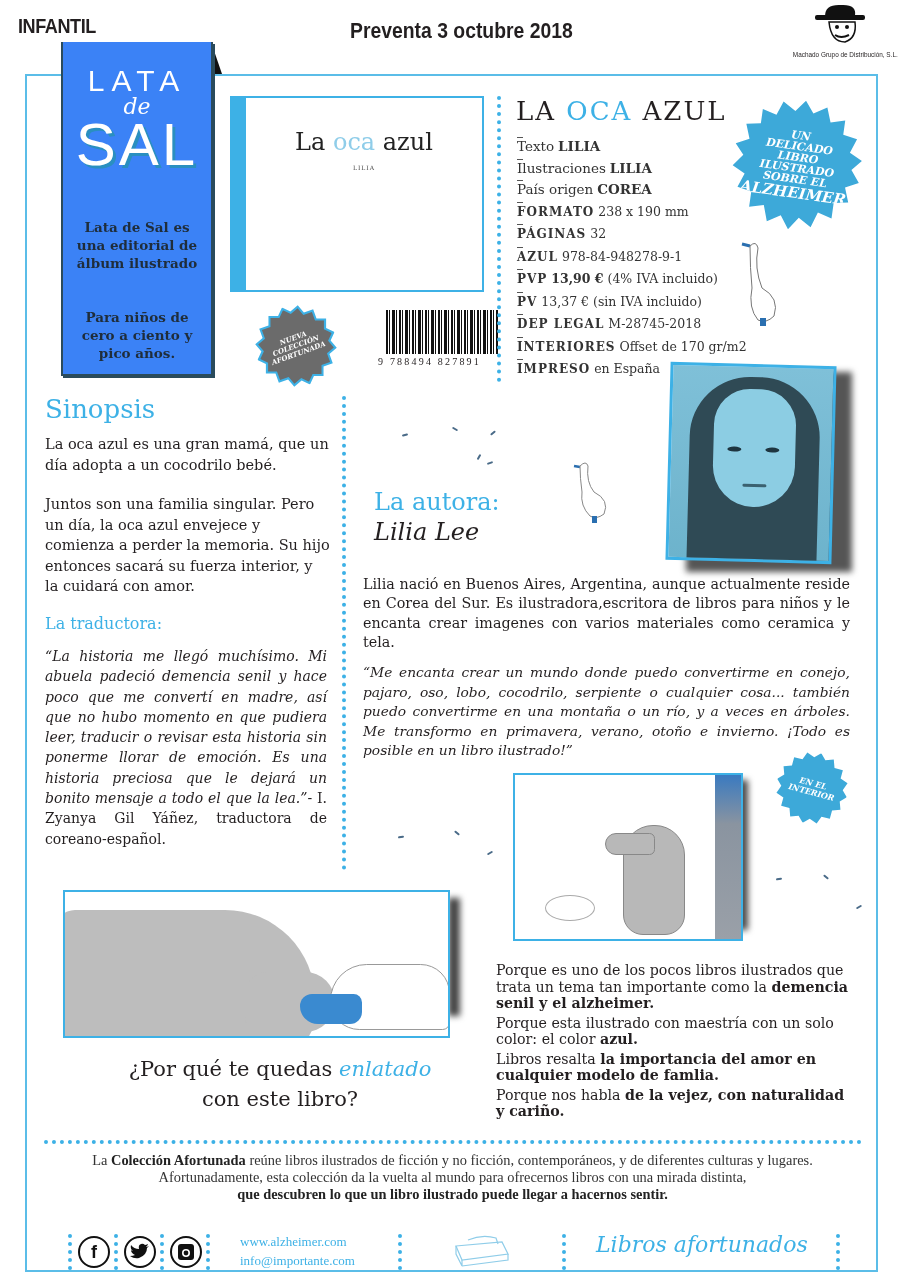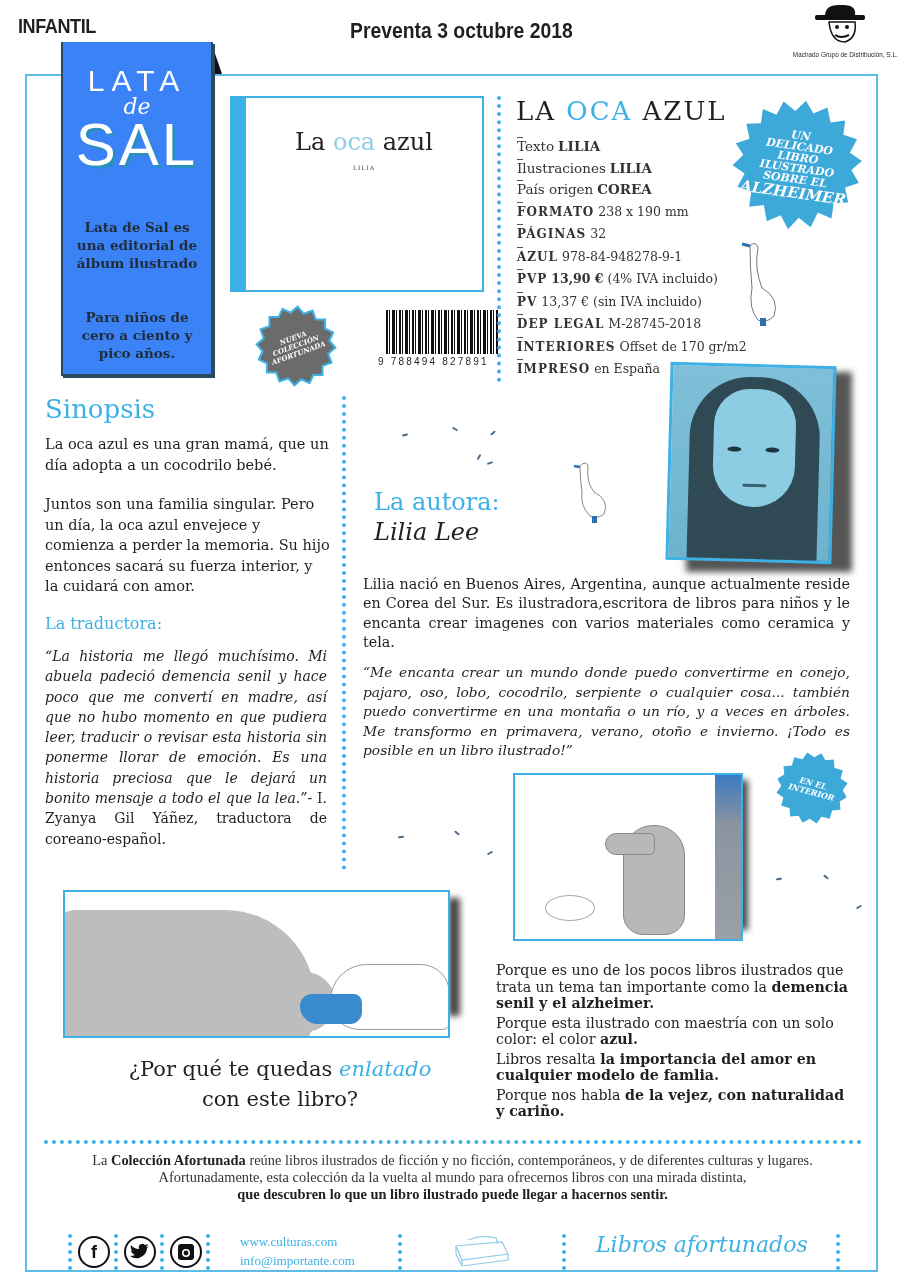"9 788494 827891" .barcode .digits { font-family: Liberation Sans, sans-serif -> Liberation Serif, serif }
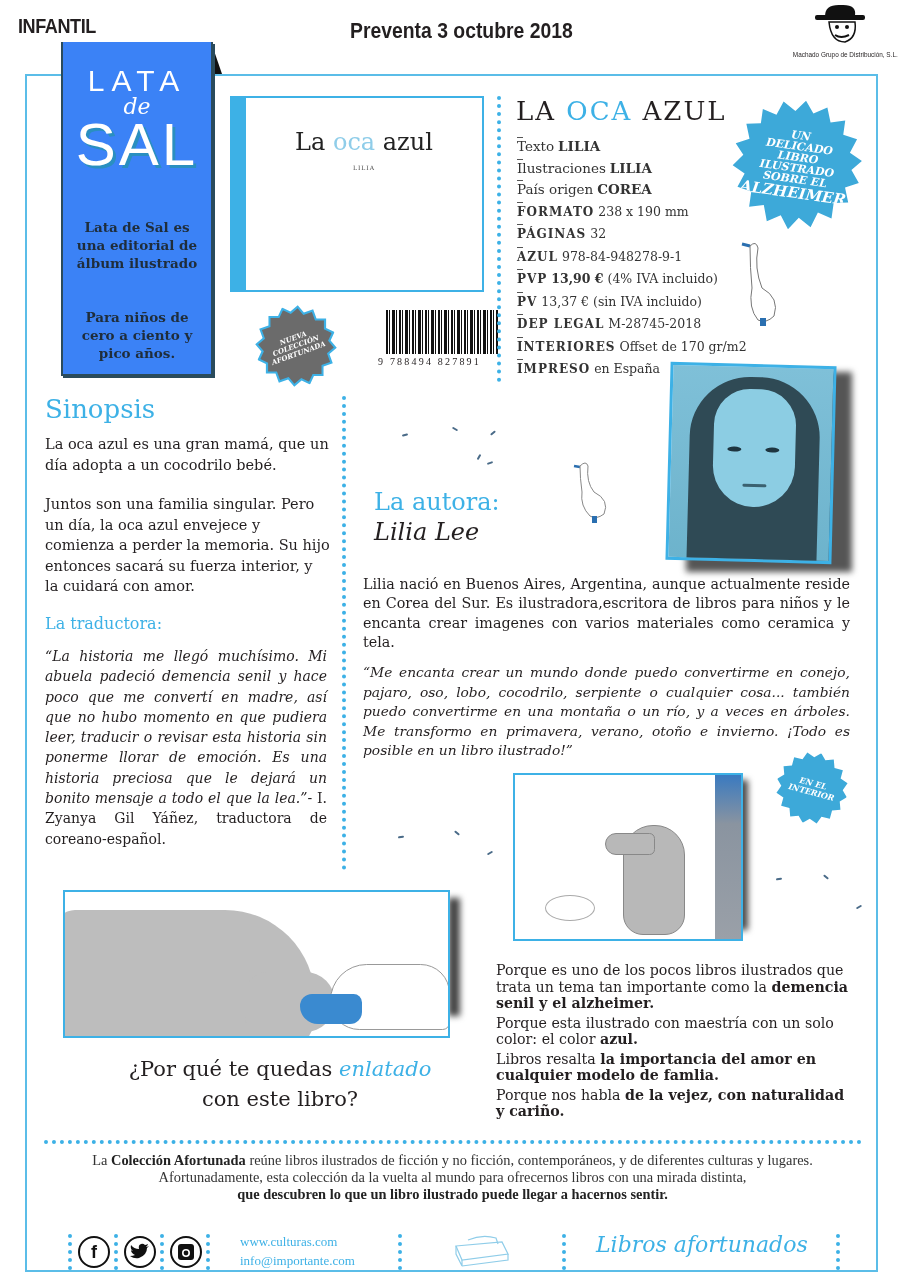"www.culturas.com" a { text: www.culturas.com -> www.alzheimer.com }
